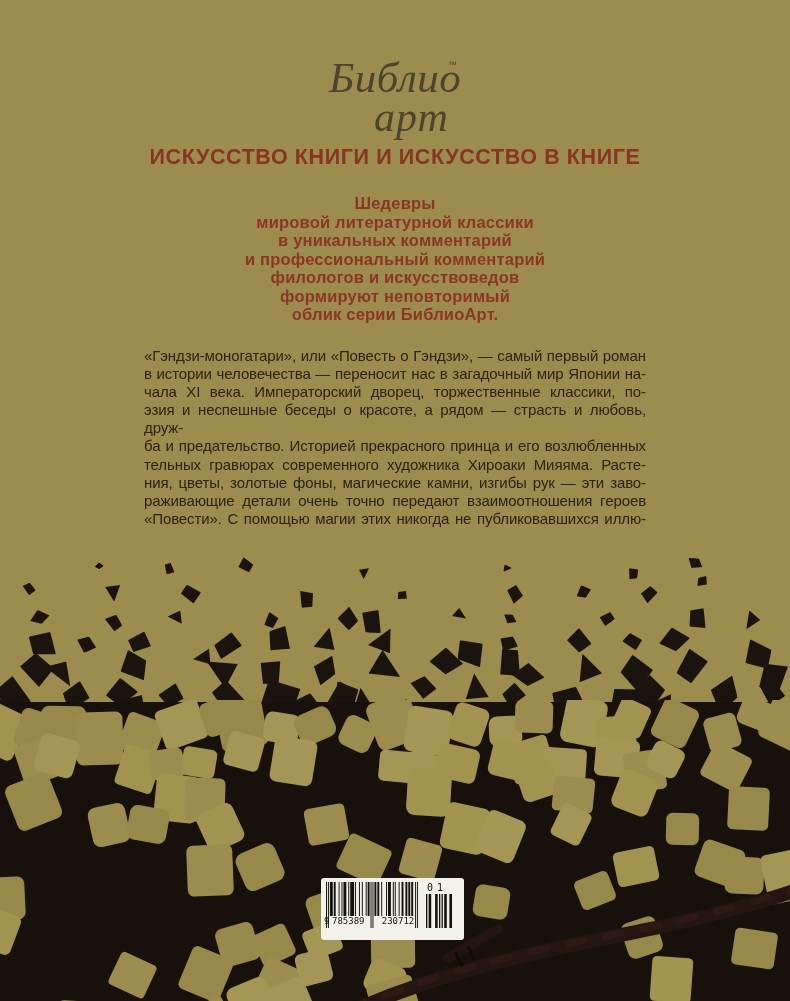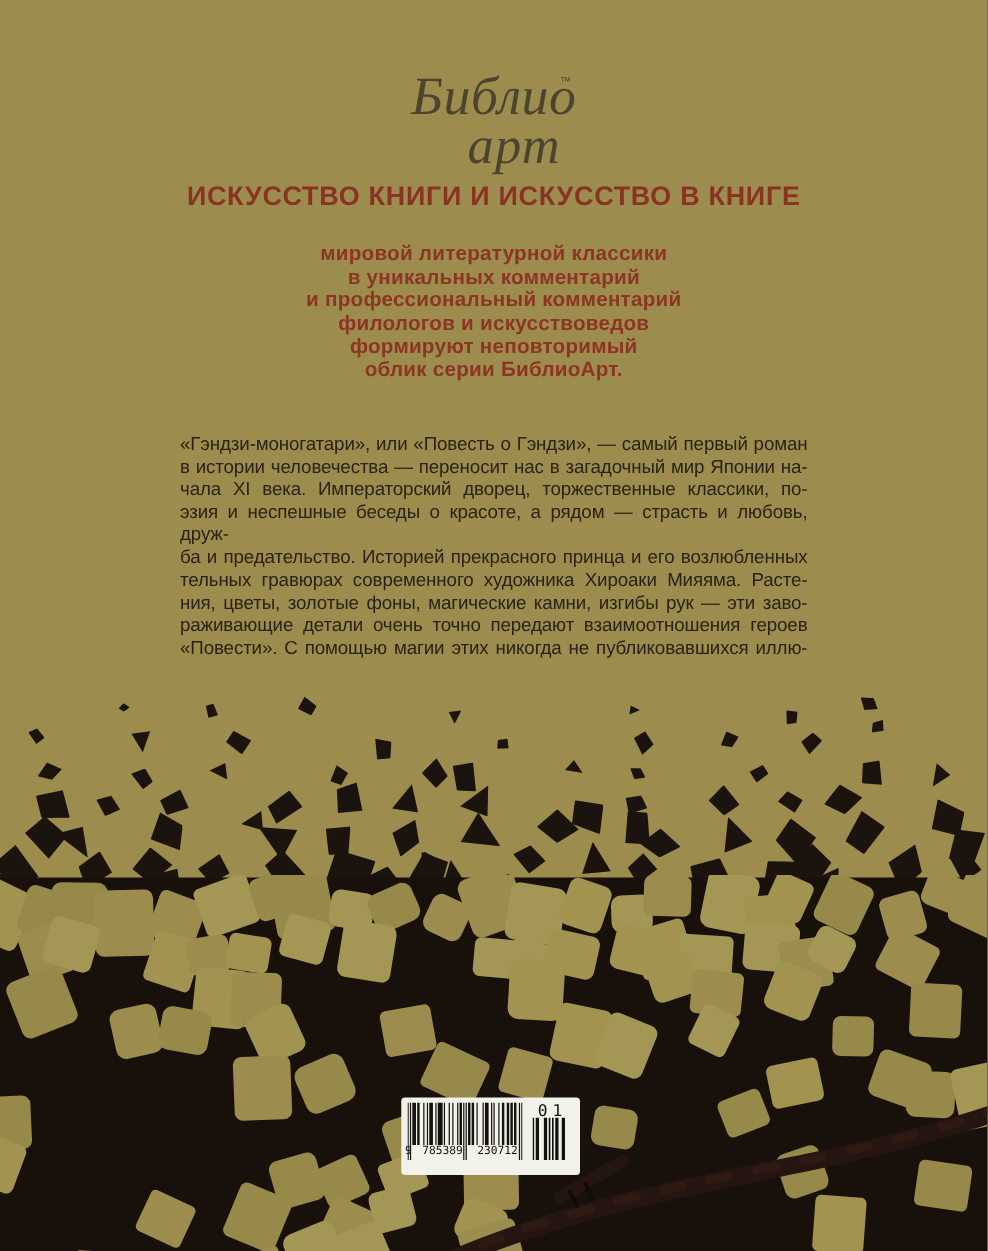"Шедевры" div { html: none -> <div>Шедевры</div> }
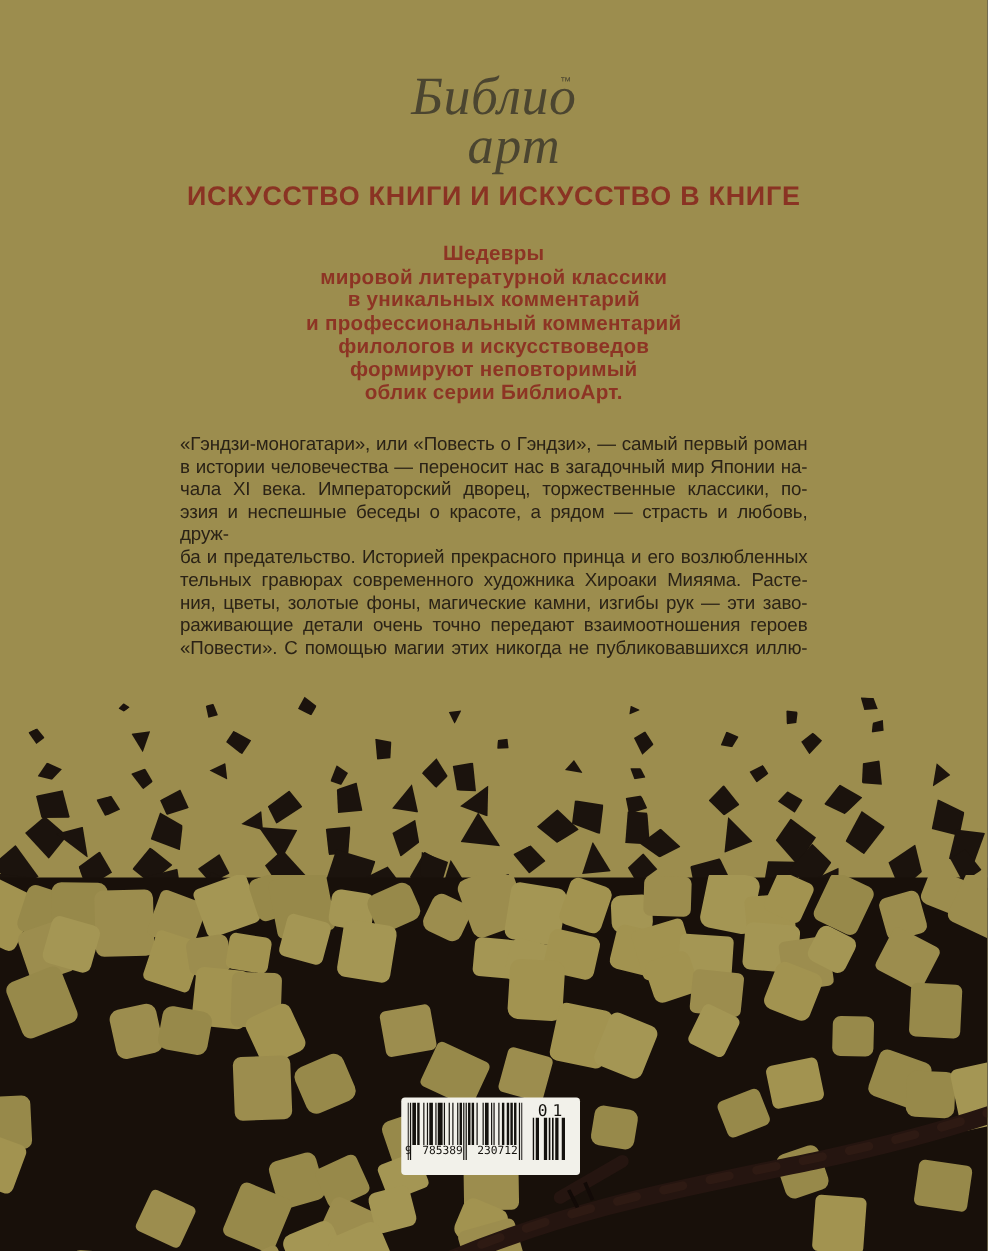"01" .addon-num { font-size: 13px -> 10px; text-align: center -> left }
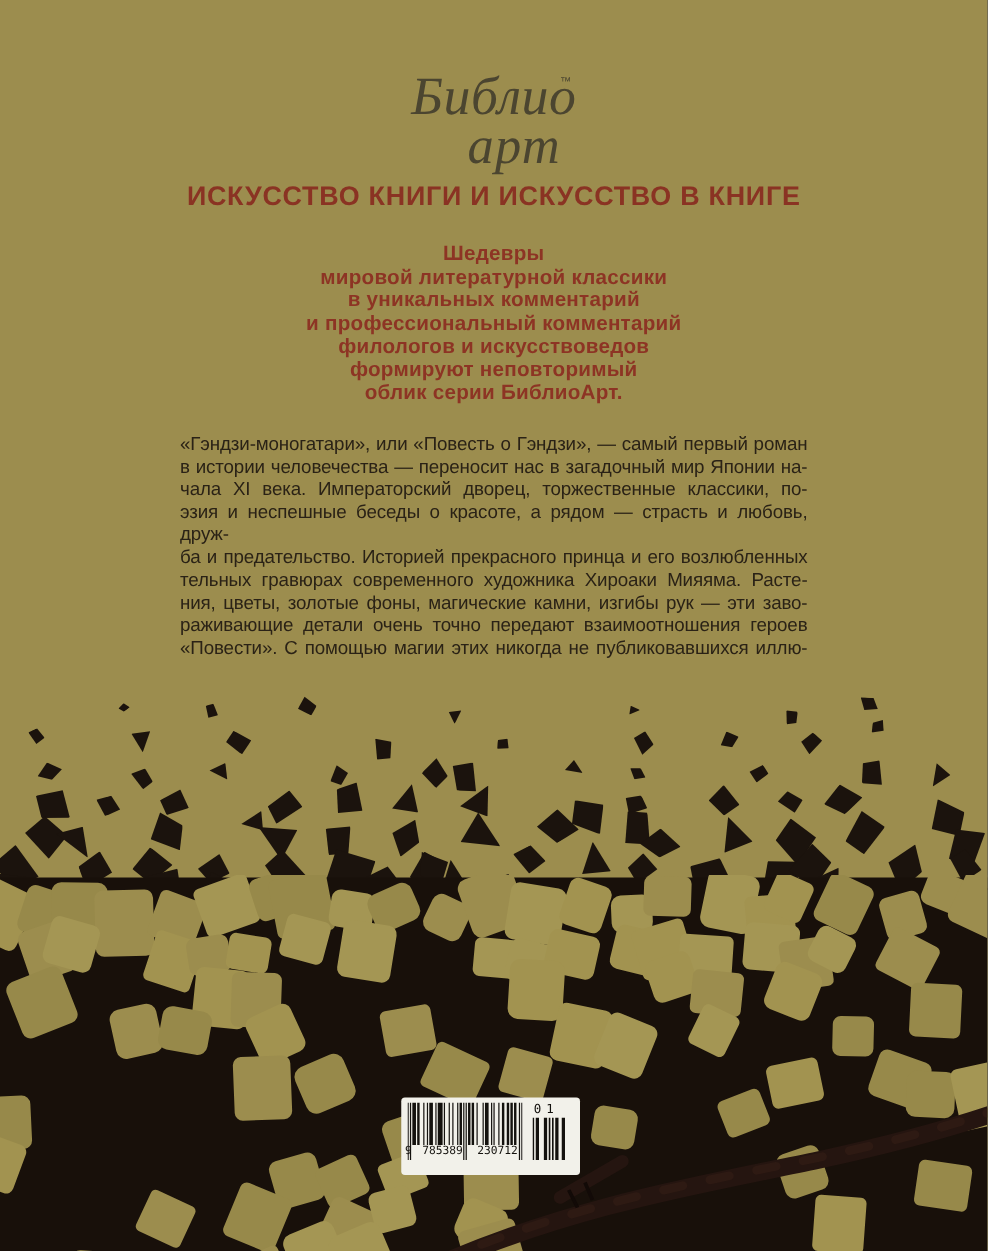"785389" .bd-g1 { text-align: center -> left }
